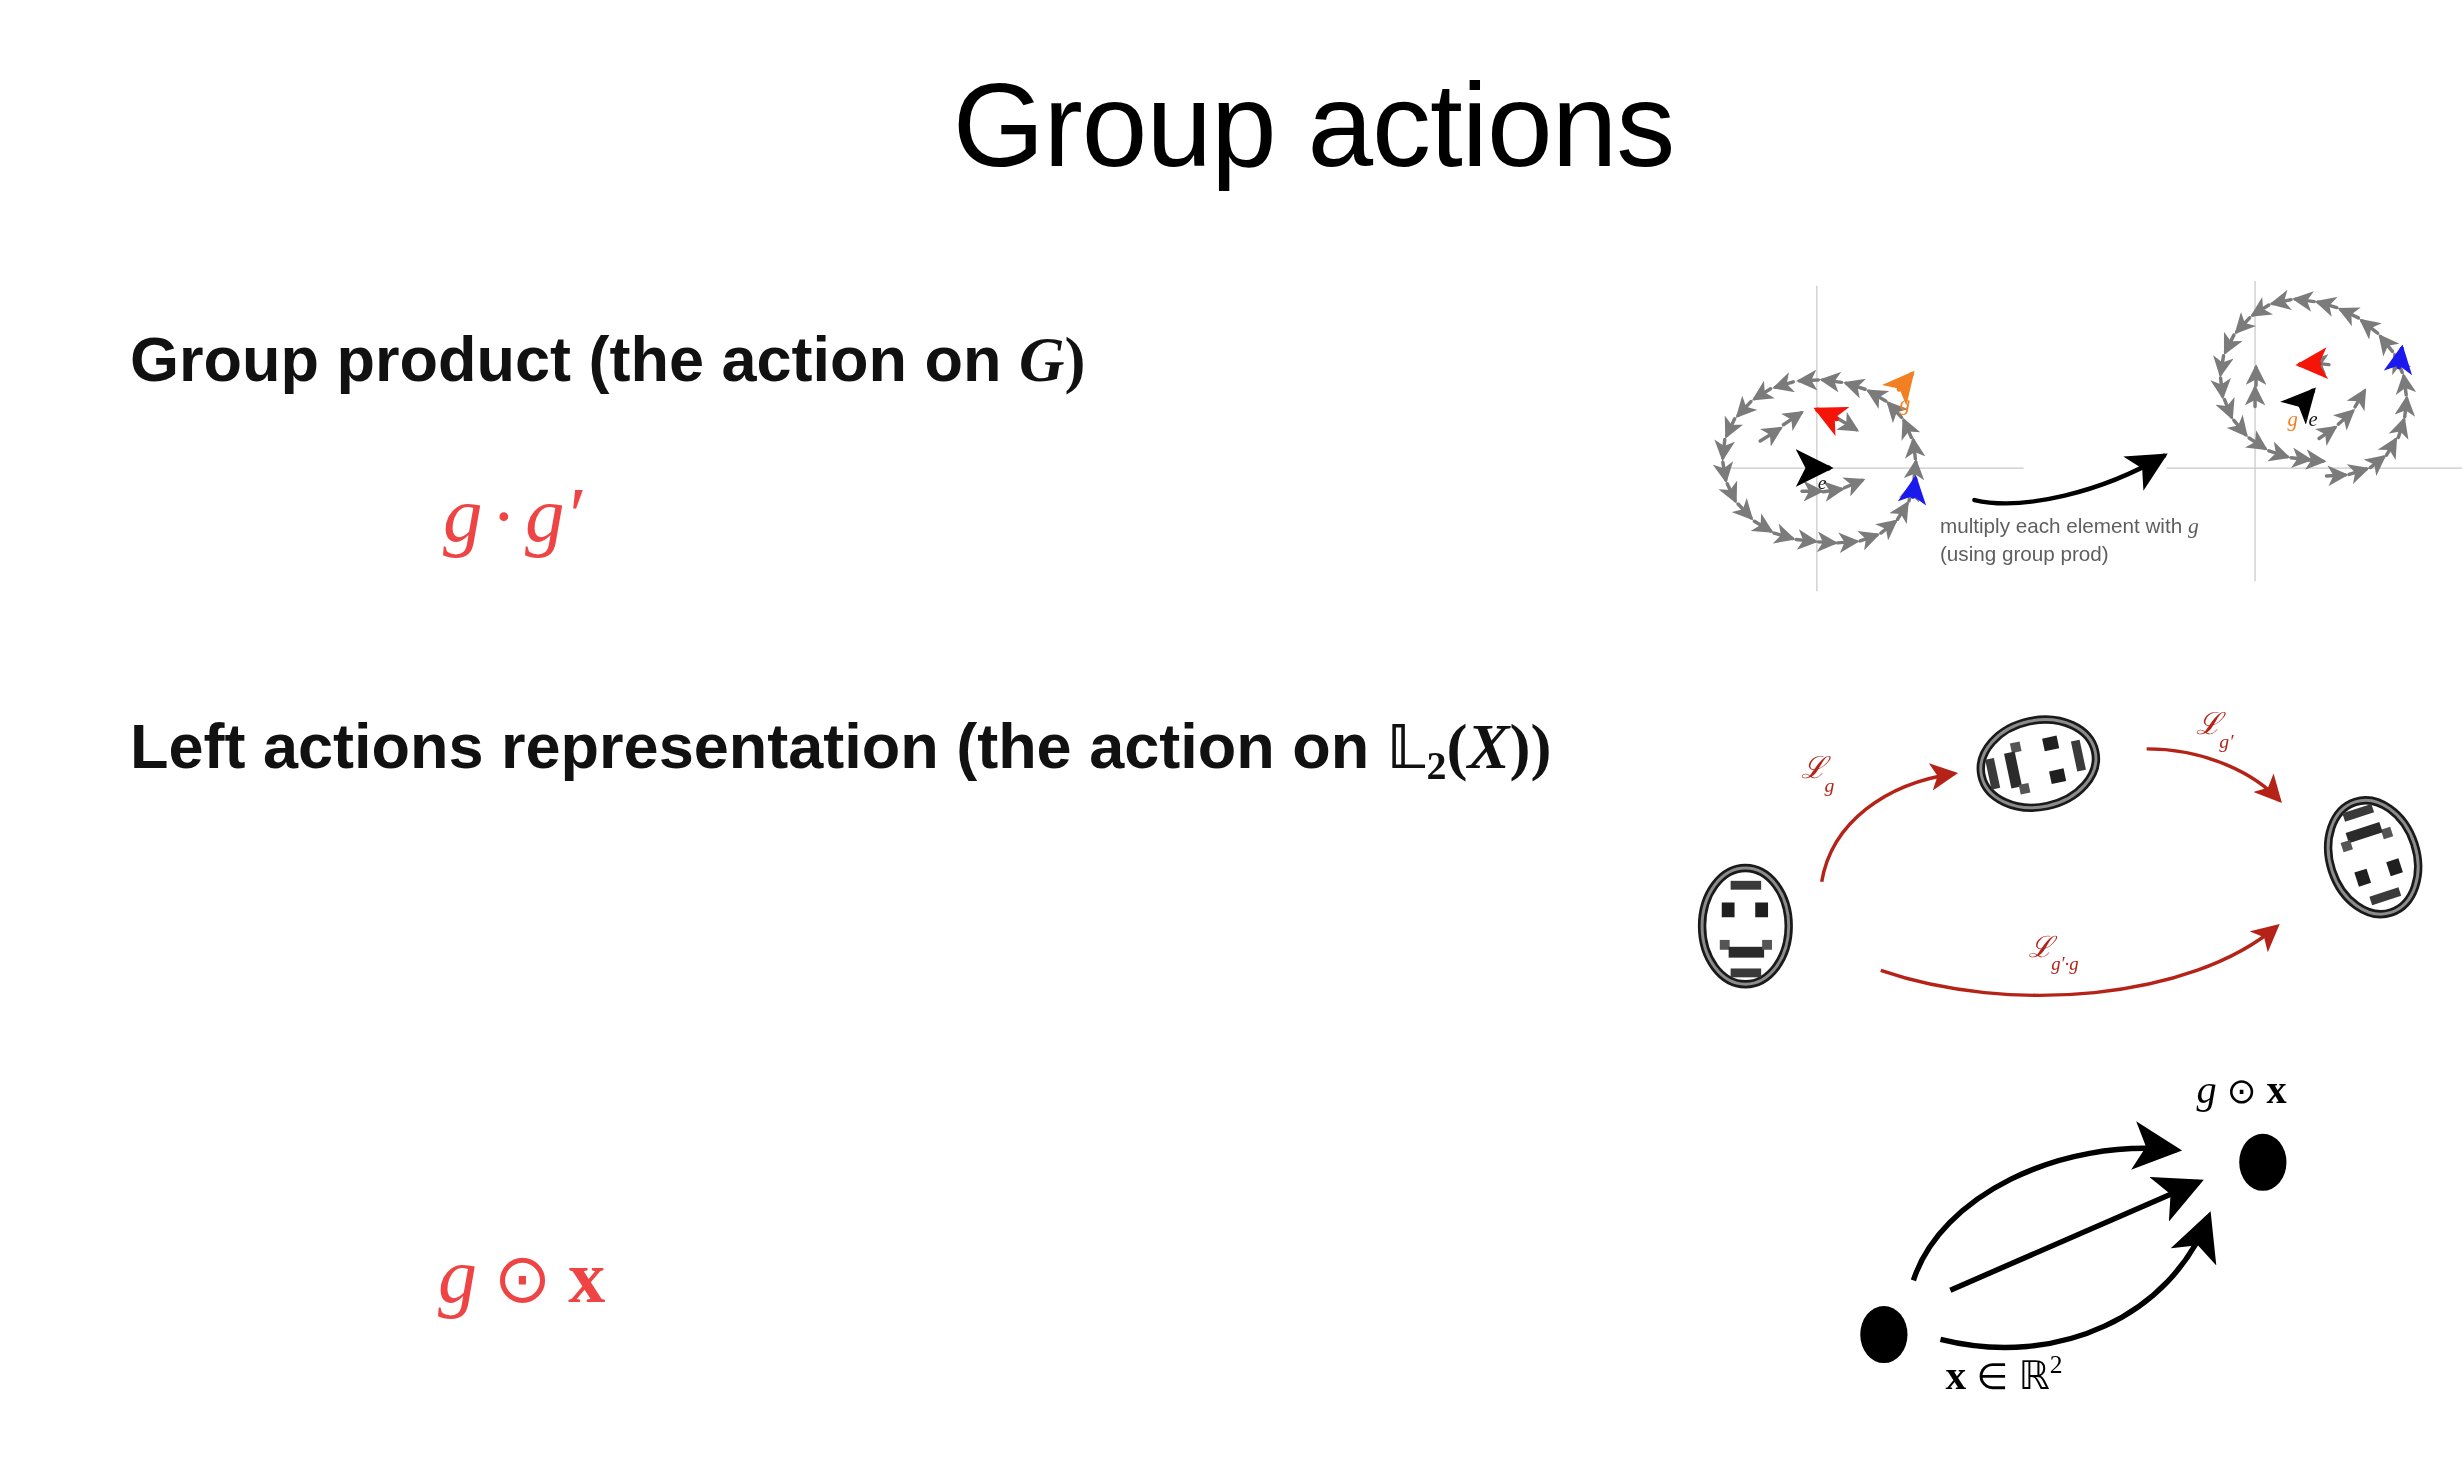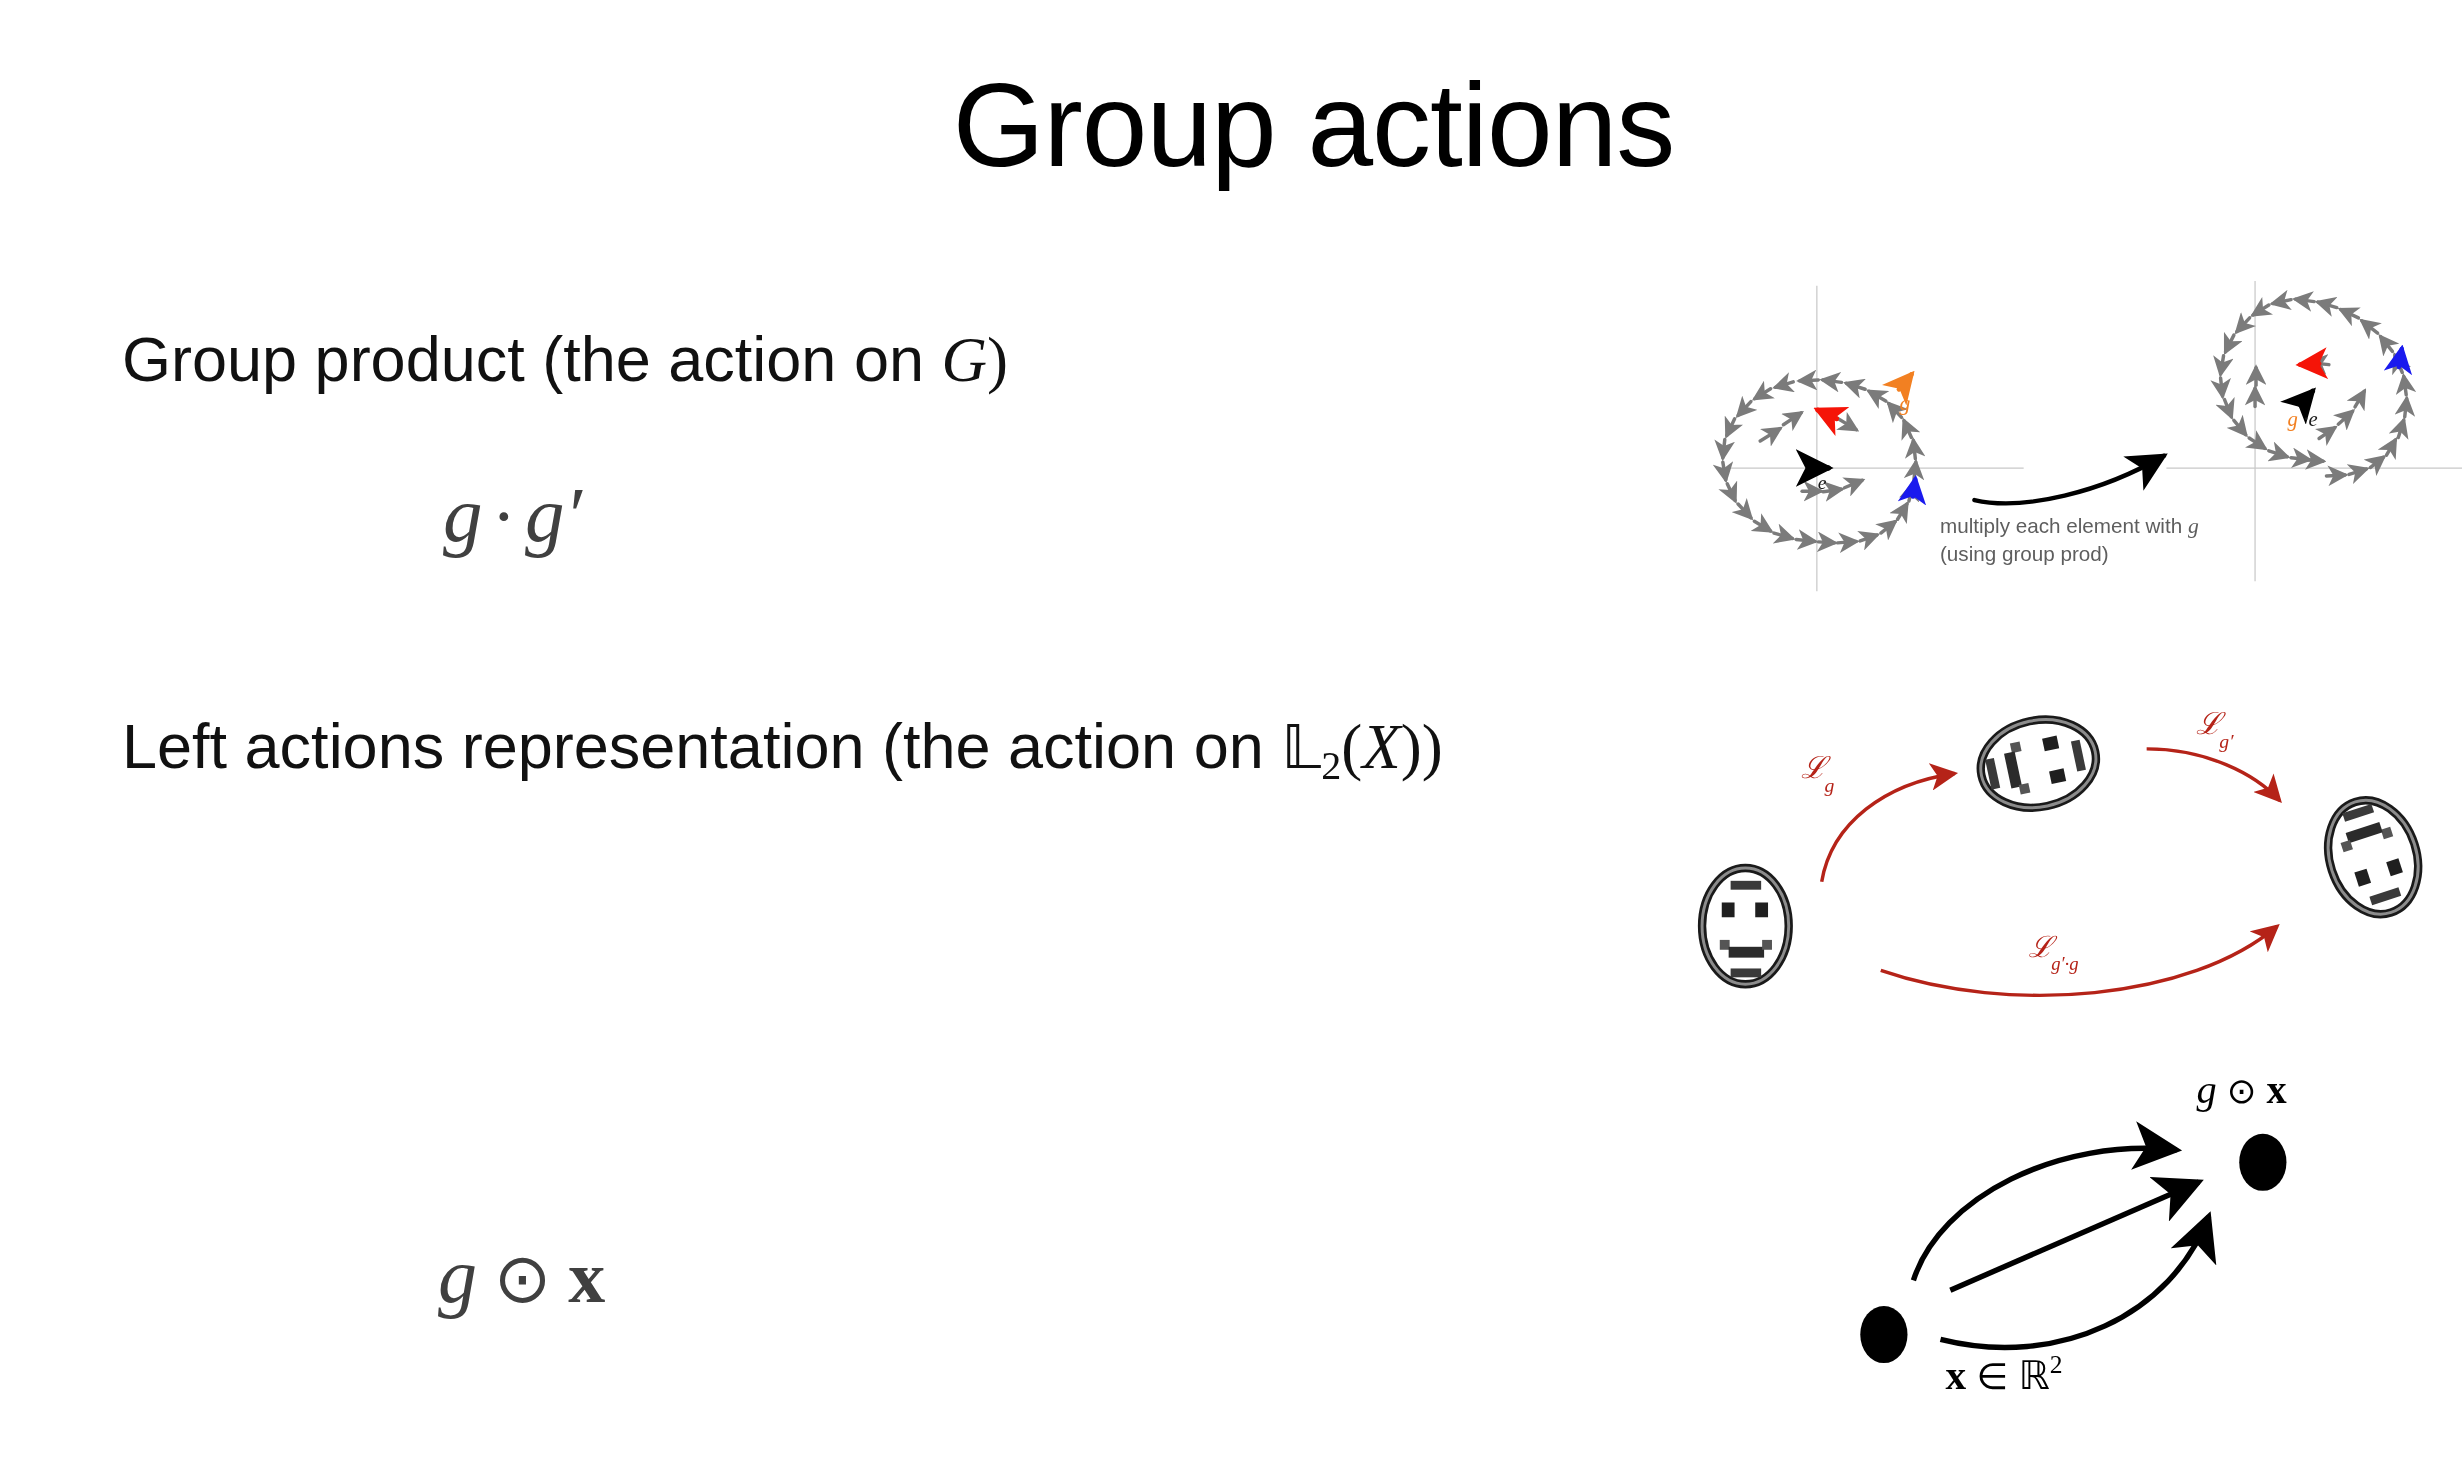"Group product (the action on" .bullet-line { font-weight: 400 -> 700; left: 122px -> 130px }
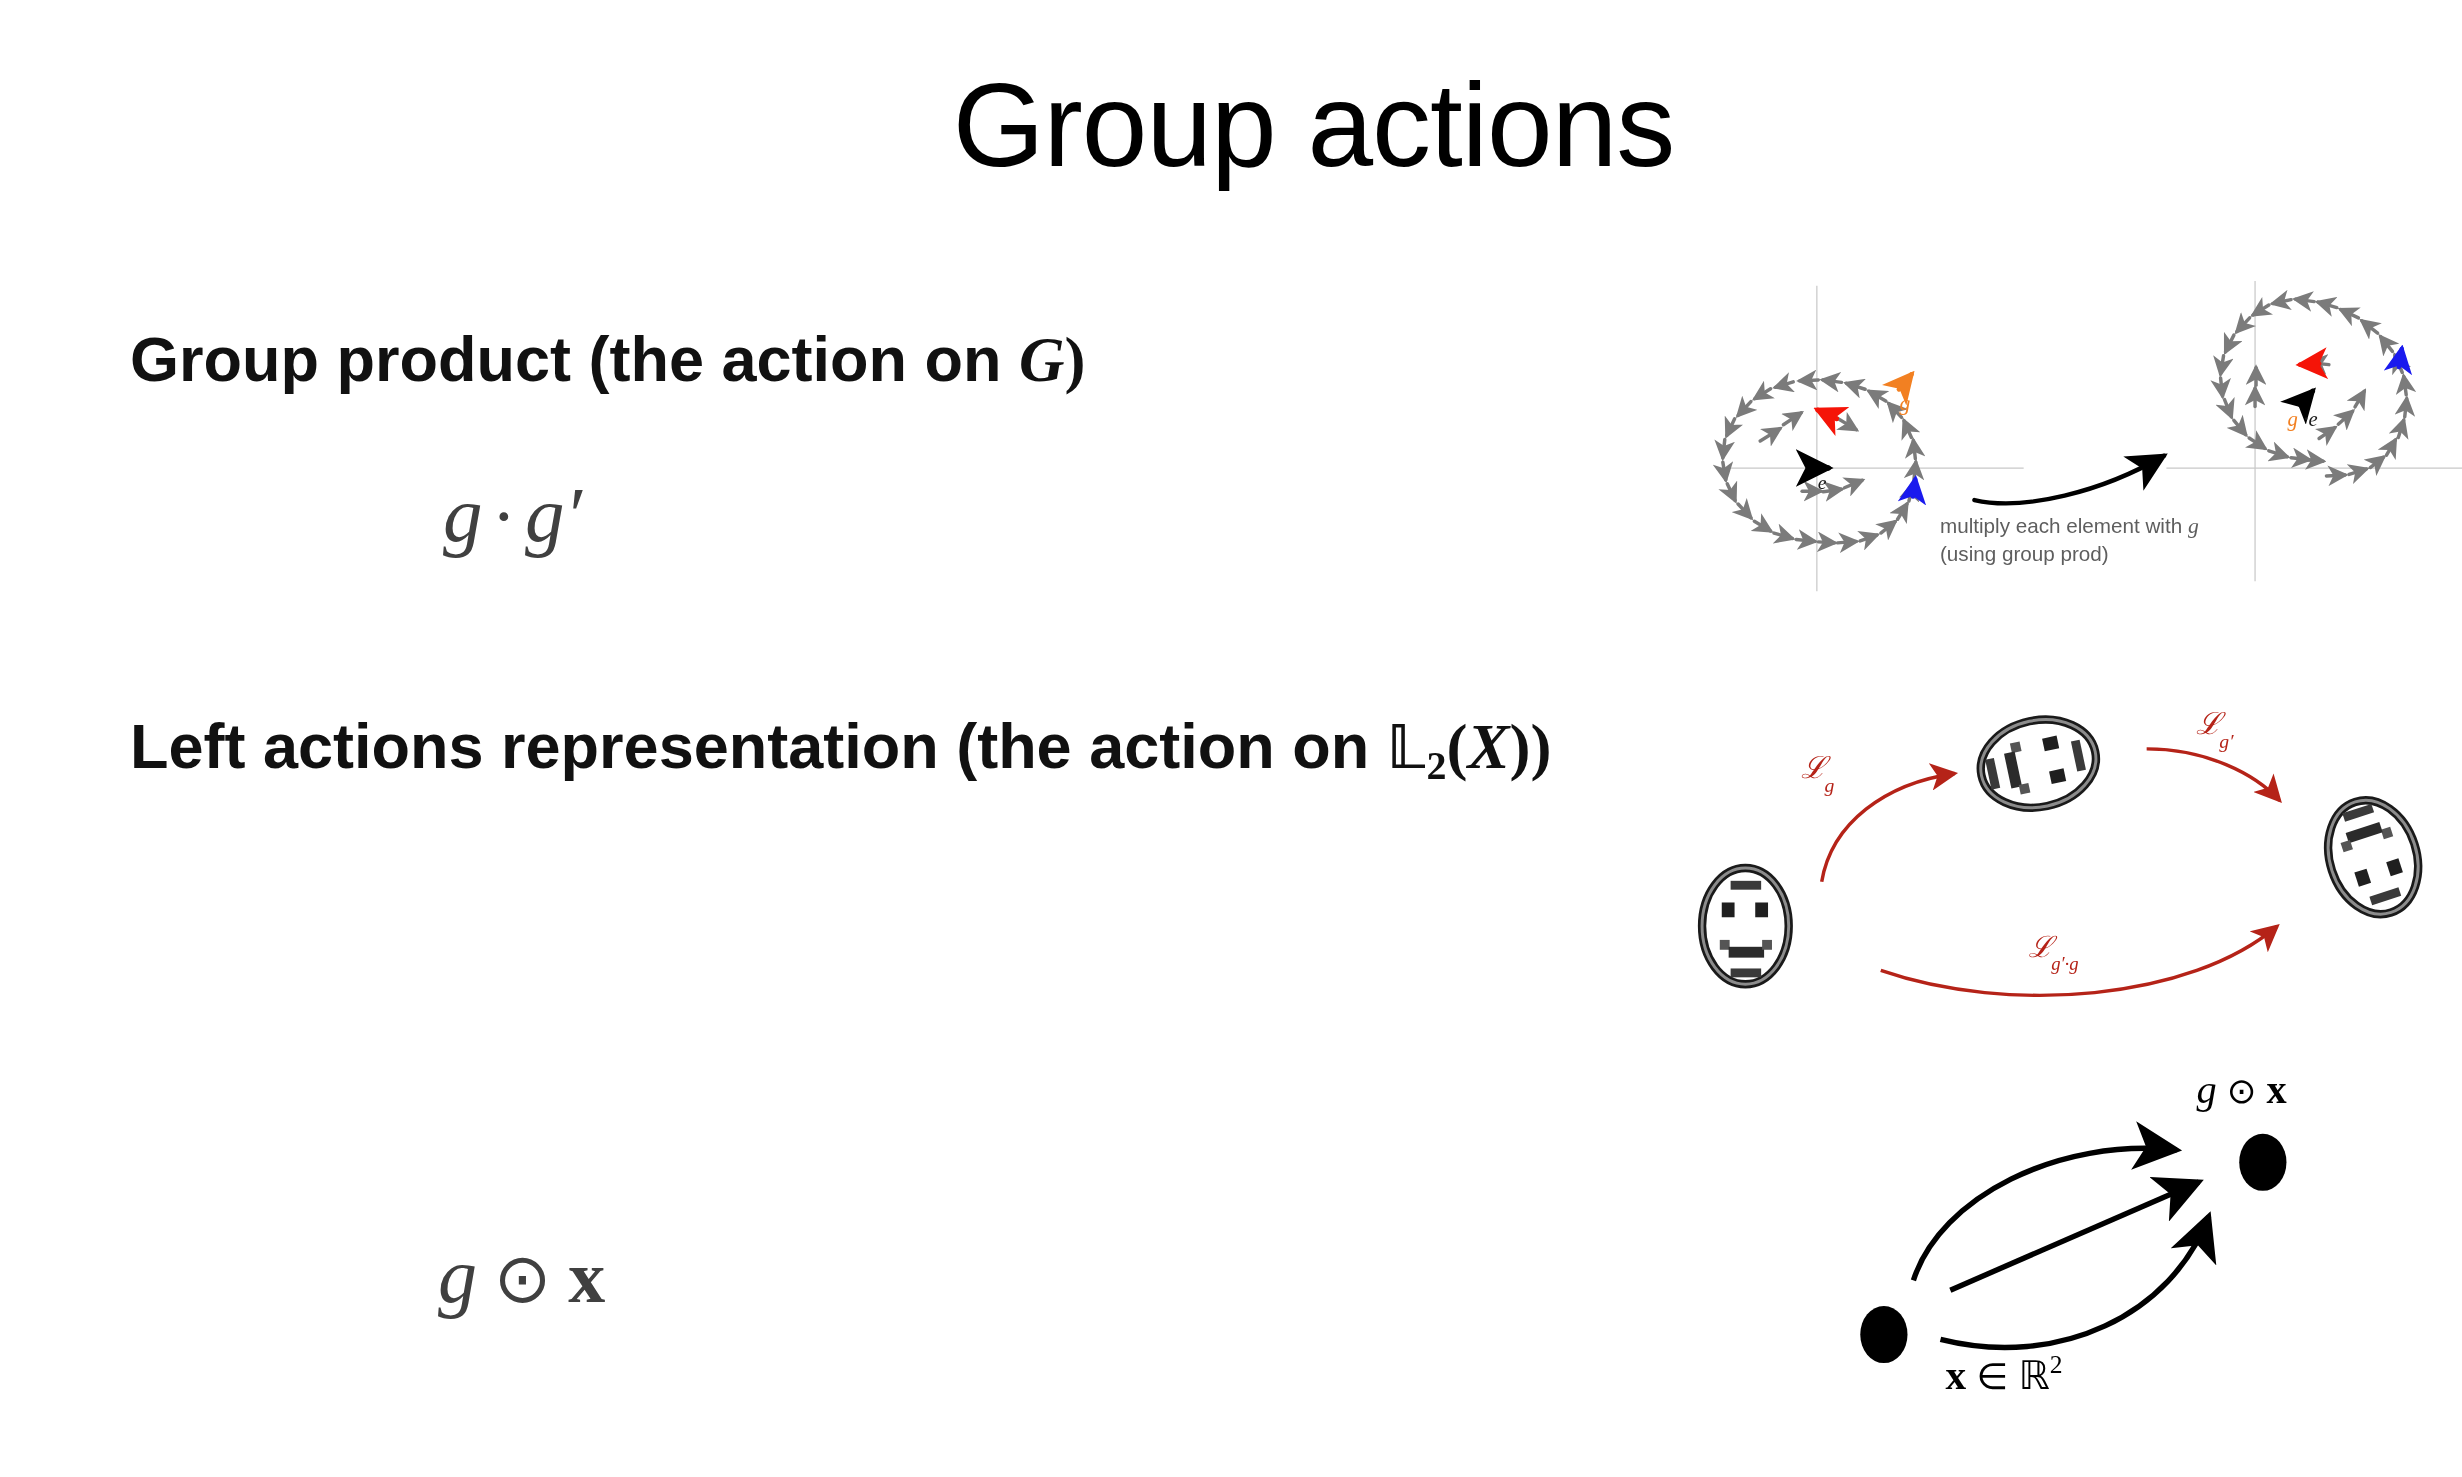"g·g′" .formula { color: #404040 -> #ef4444 }
